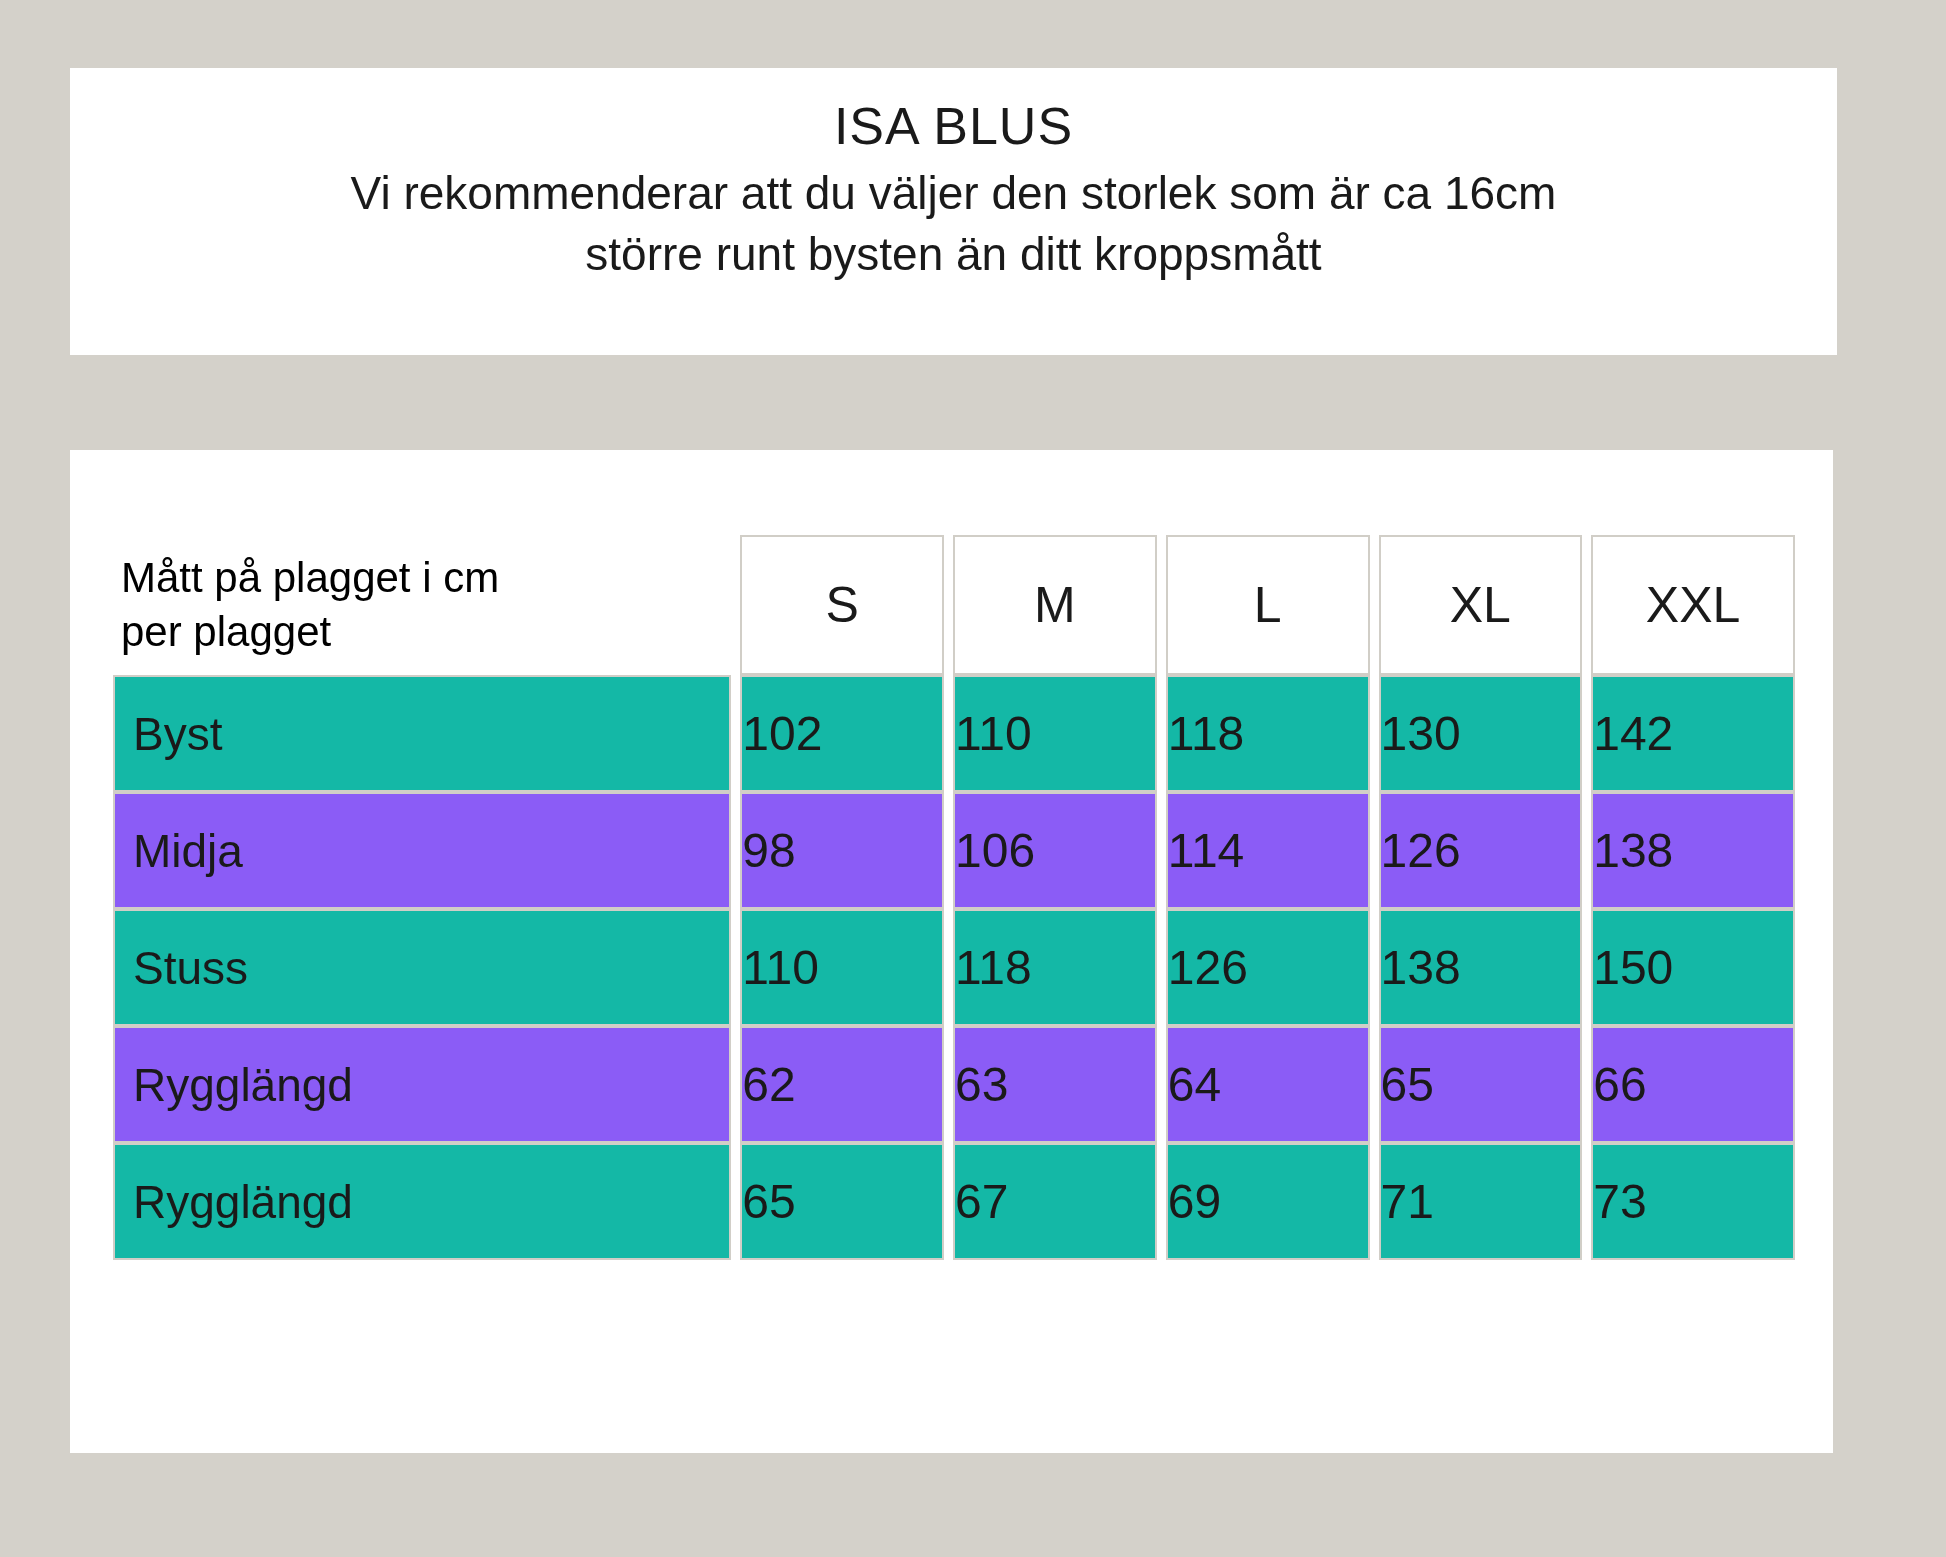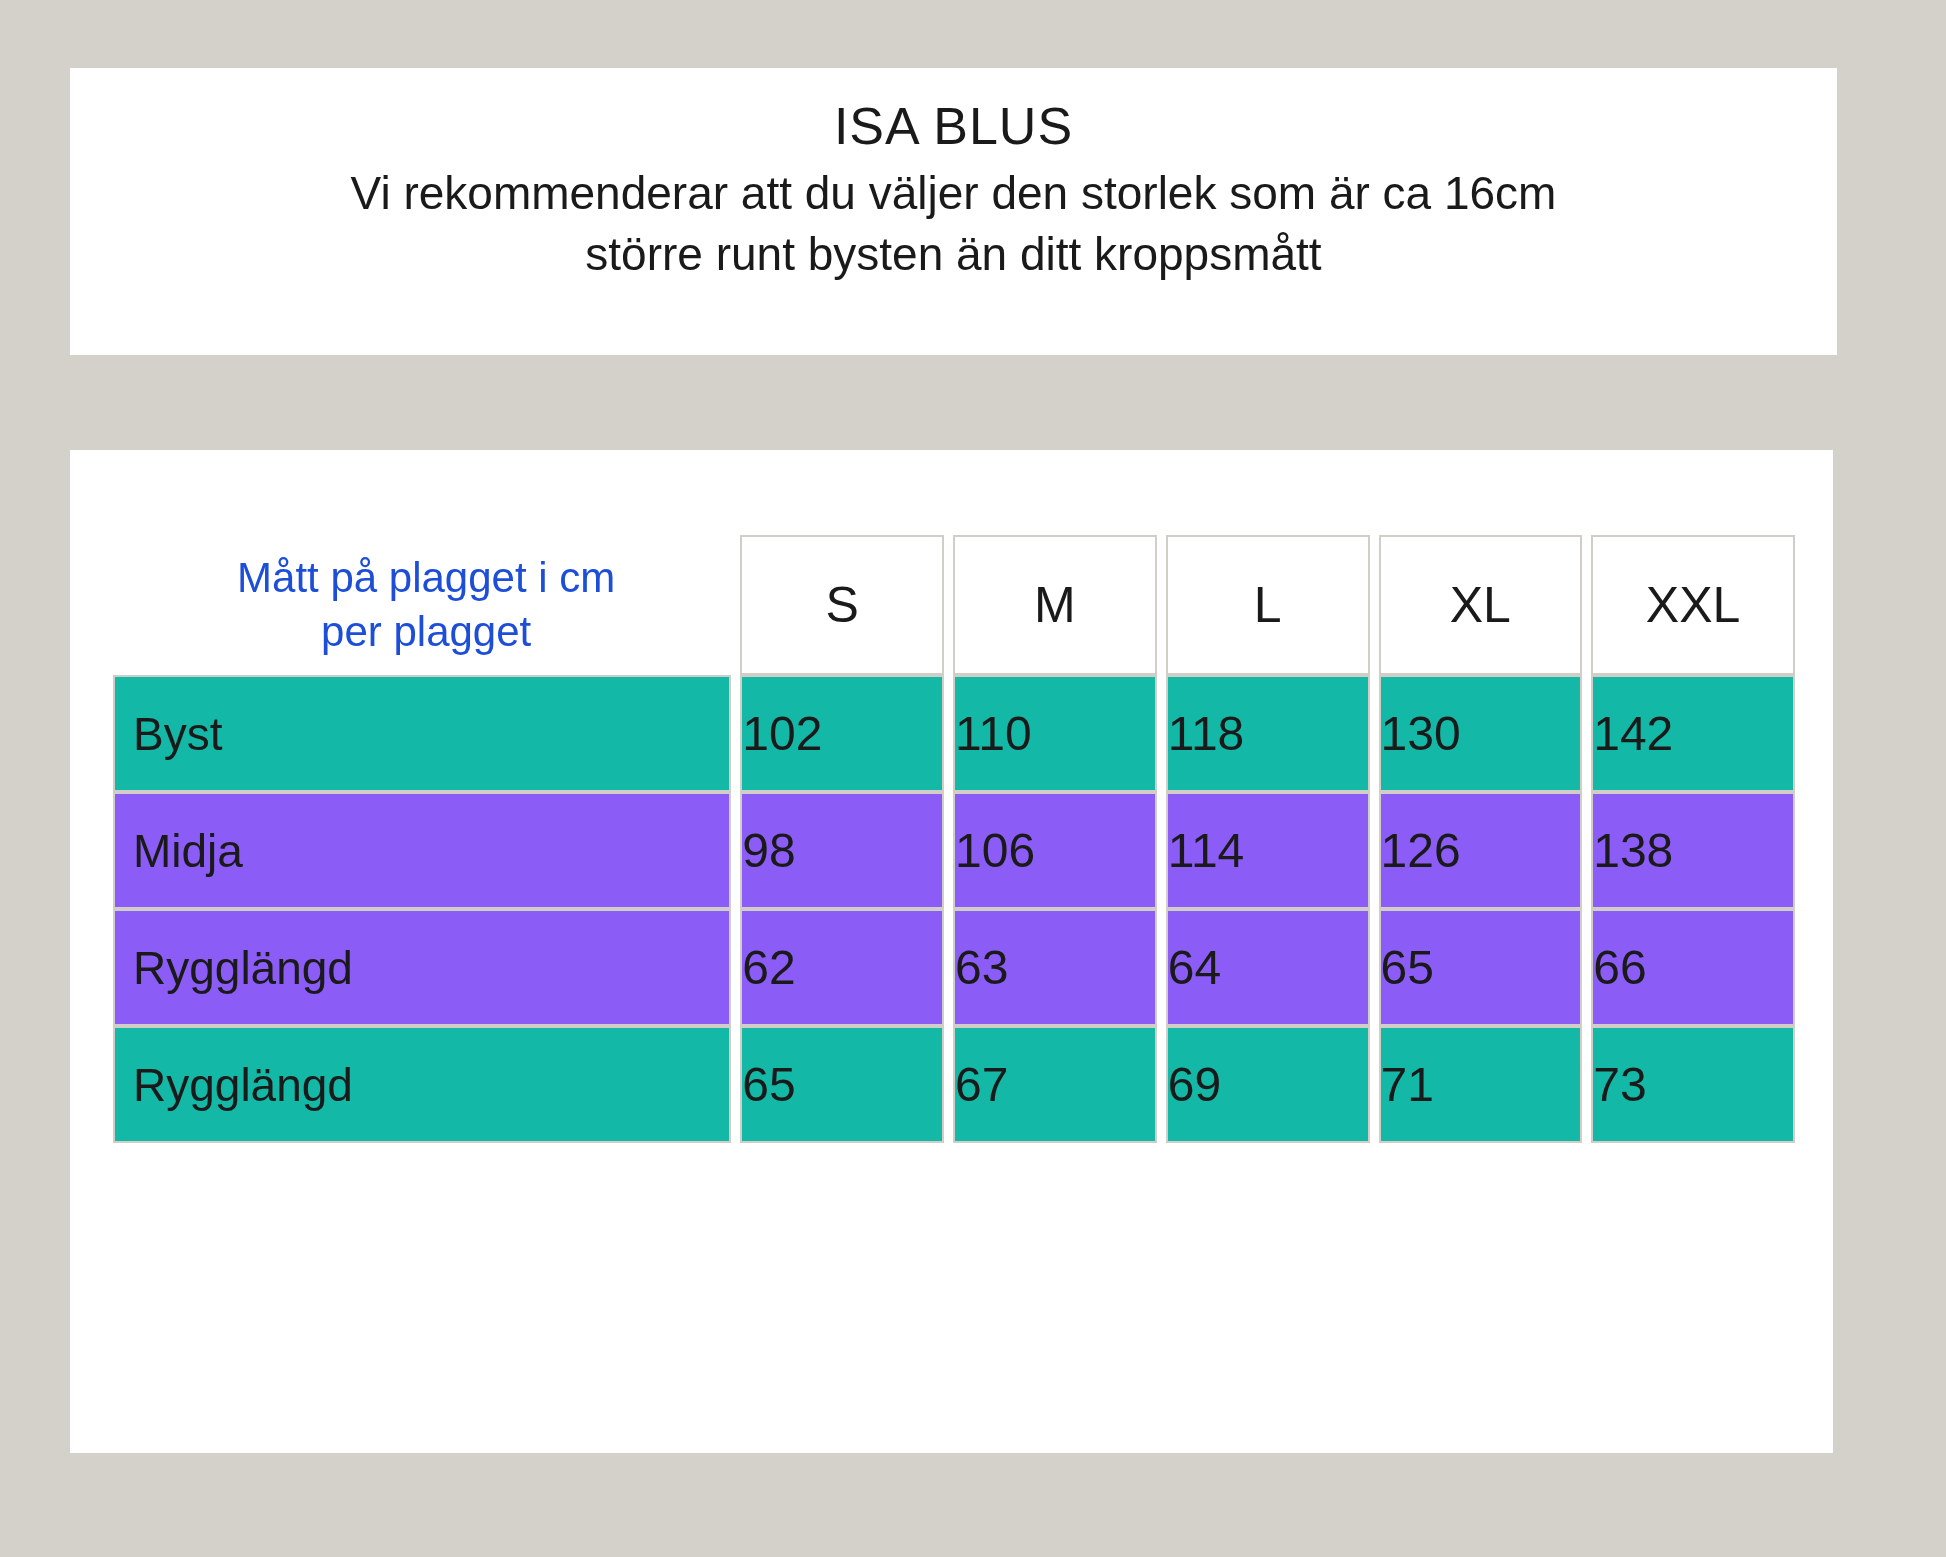"Mått på plagget i cm" .corner-cell { color: #1d4ed8 -> #000000; text-align: center -> left }
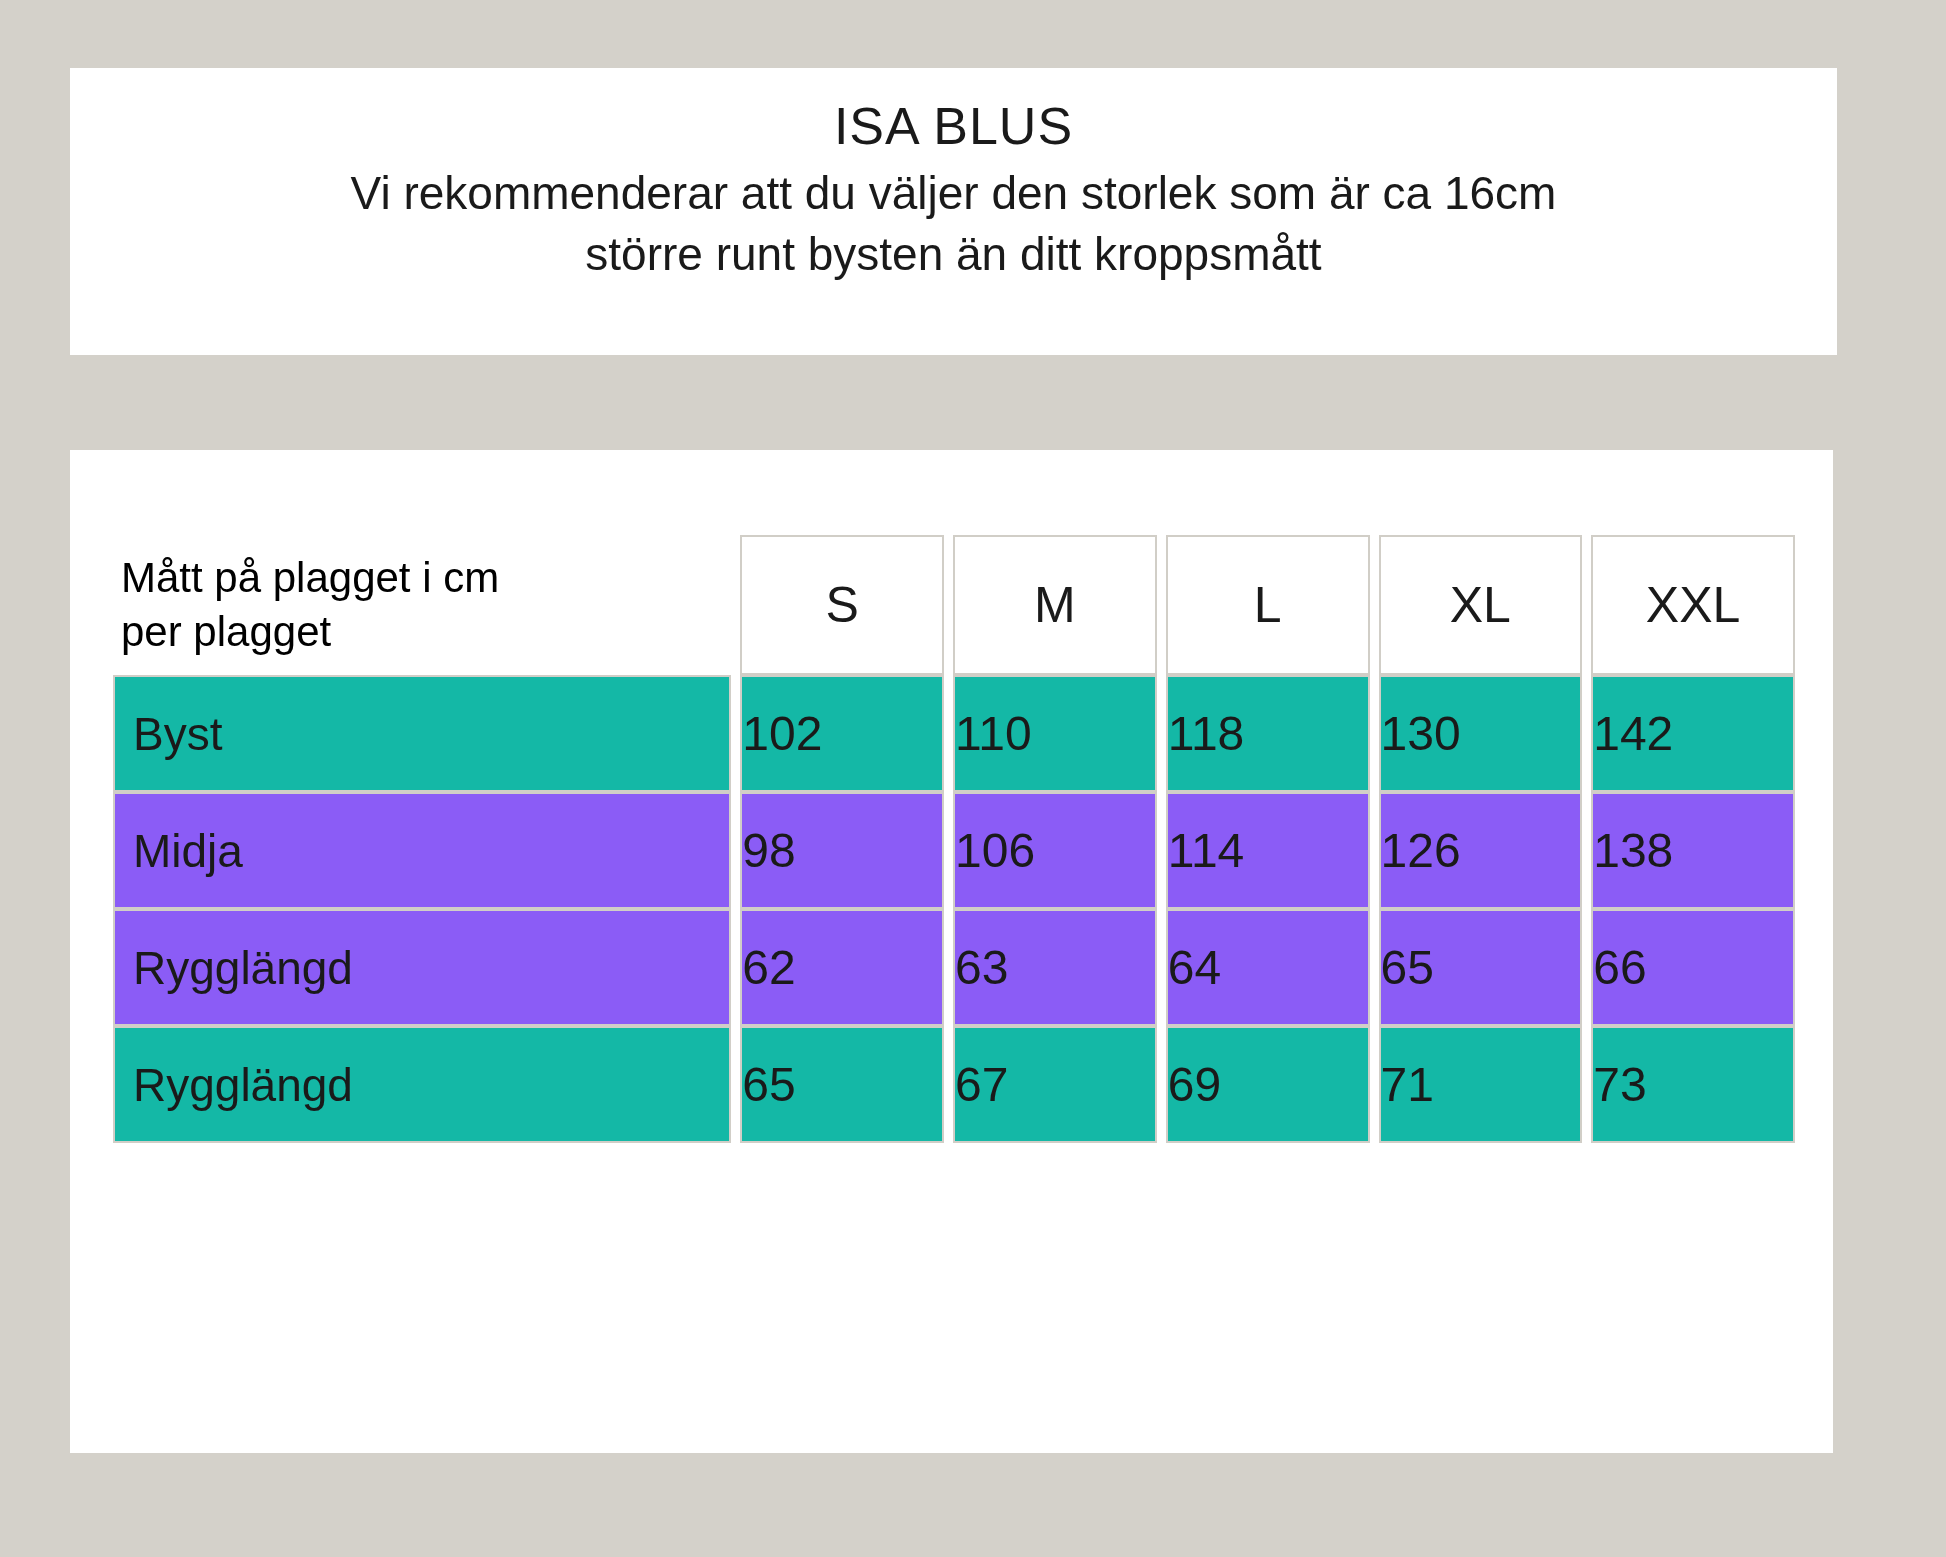"Stuss" tr.shaded { html: none -> <tr> <td>Stuss</td> <td>110</td> <td>118</td> <td>126</td> <td>138</td> <td>150</td> </tr> }
